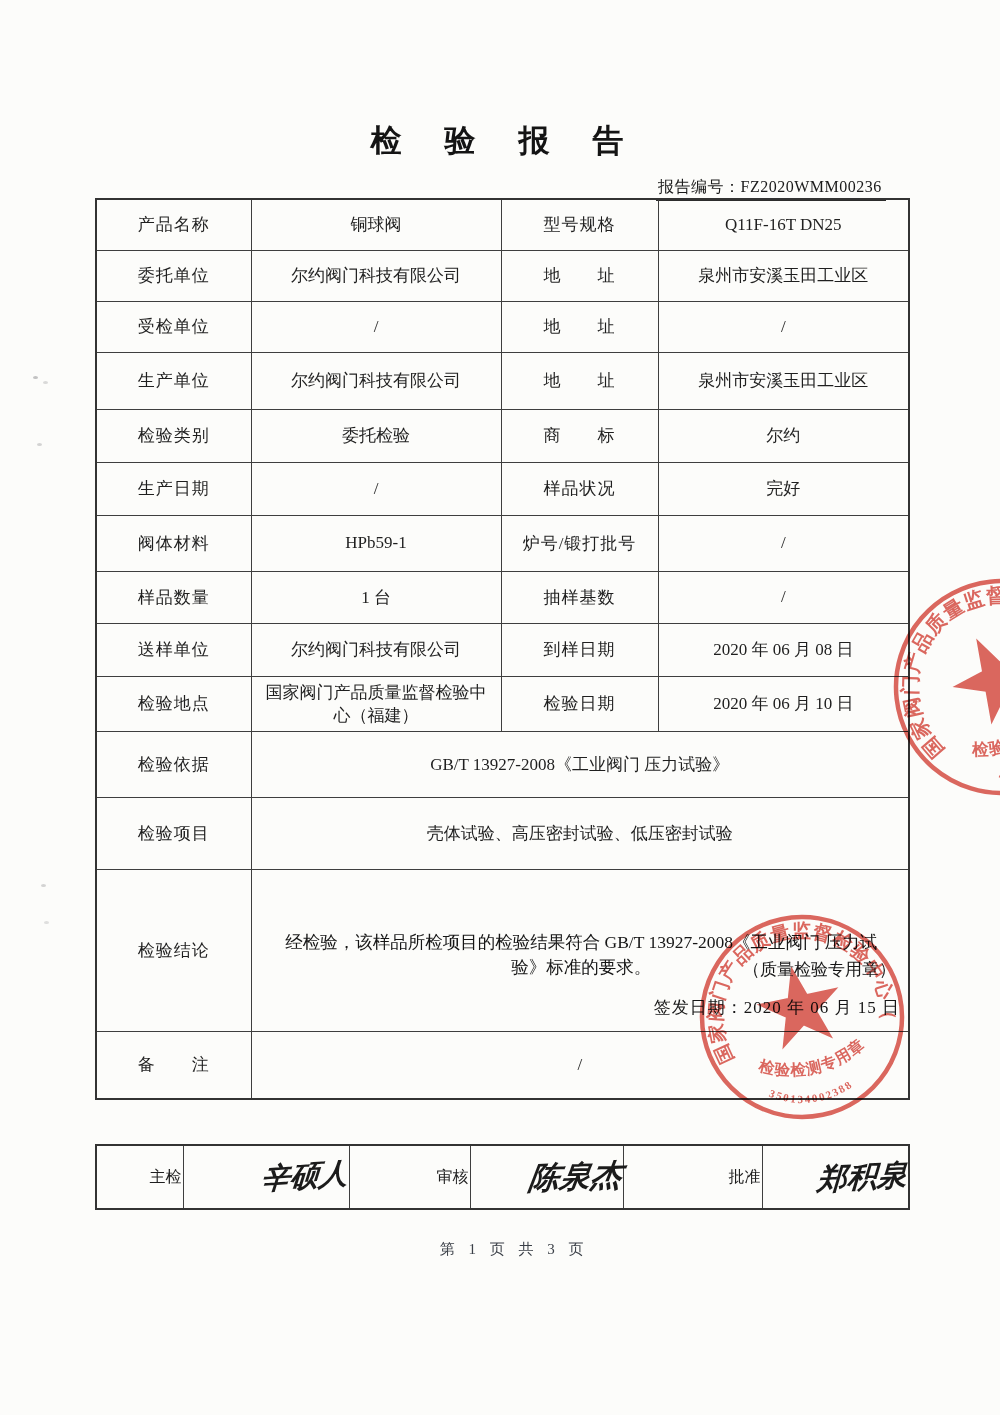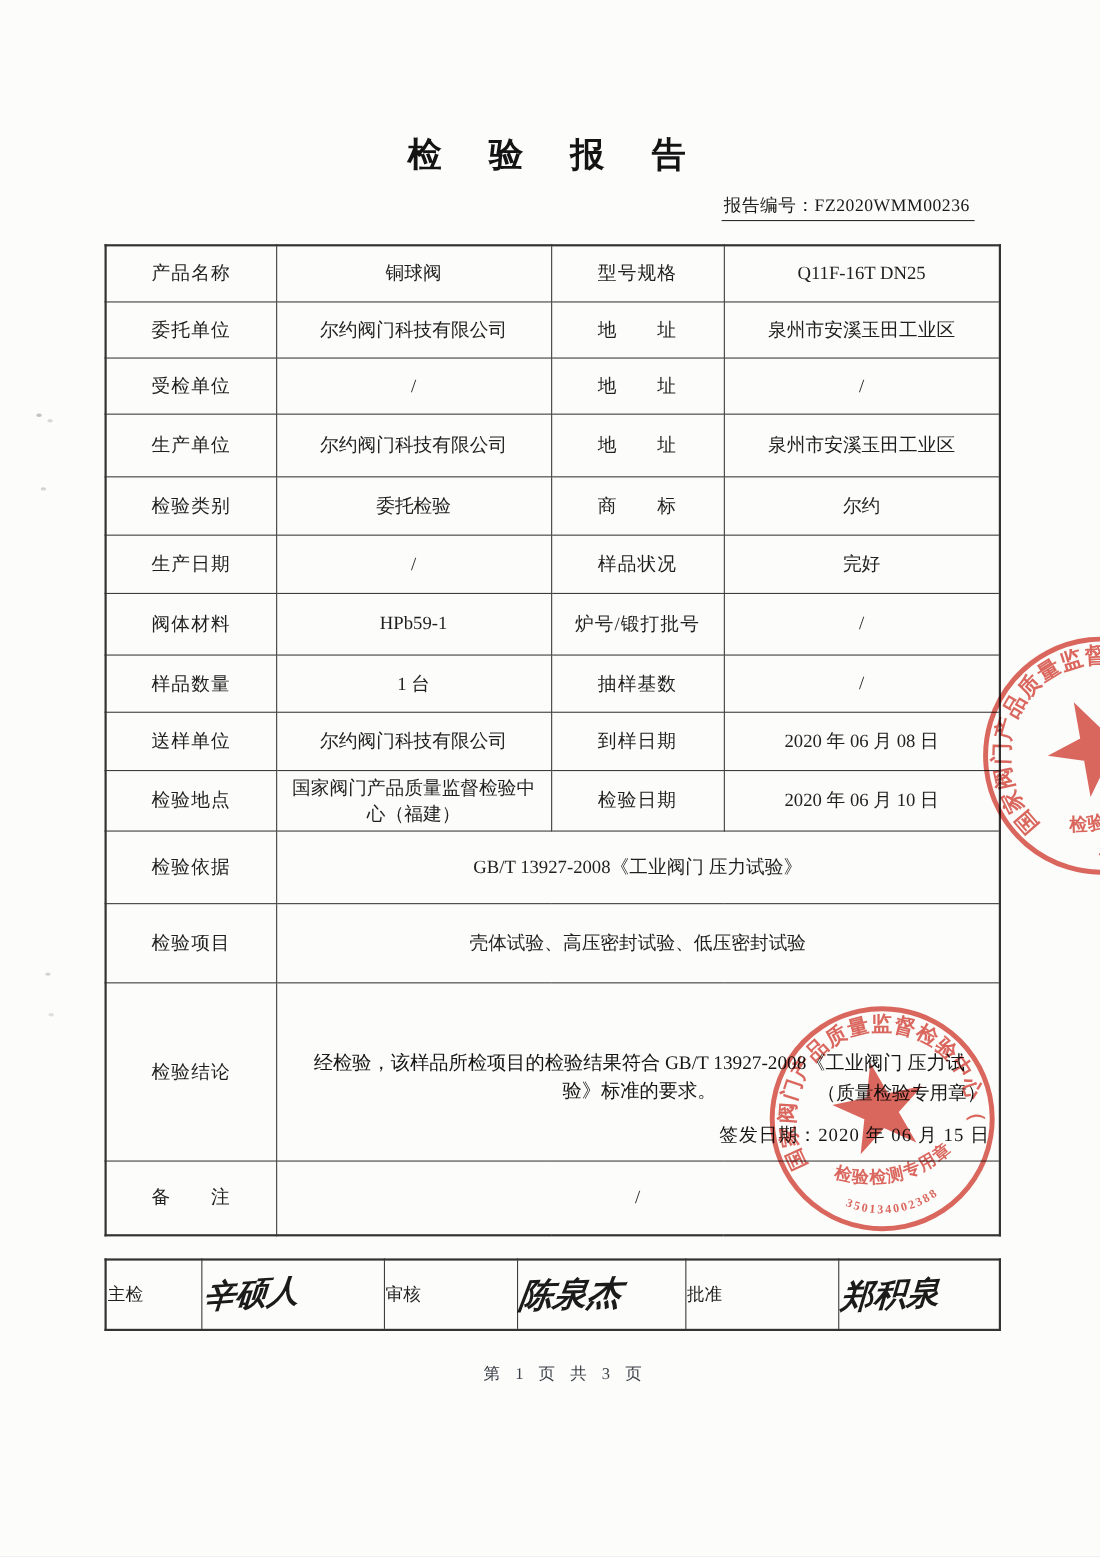"产品名称" .tbl { top: 222px -> 198px }
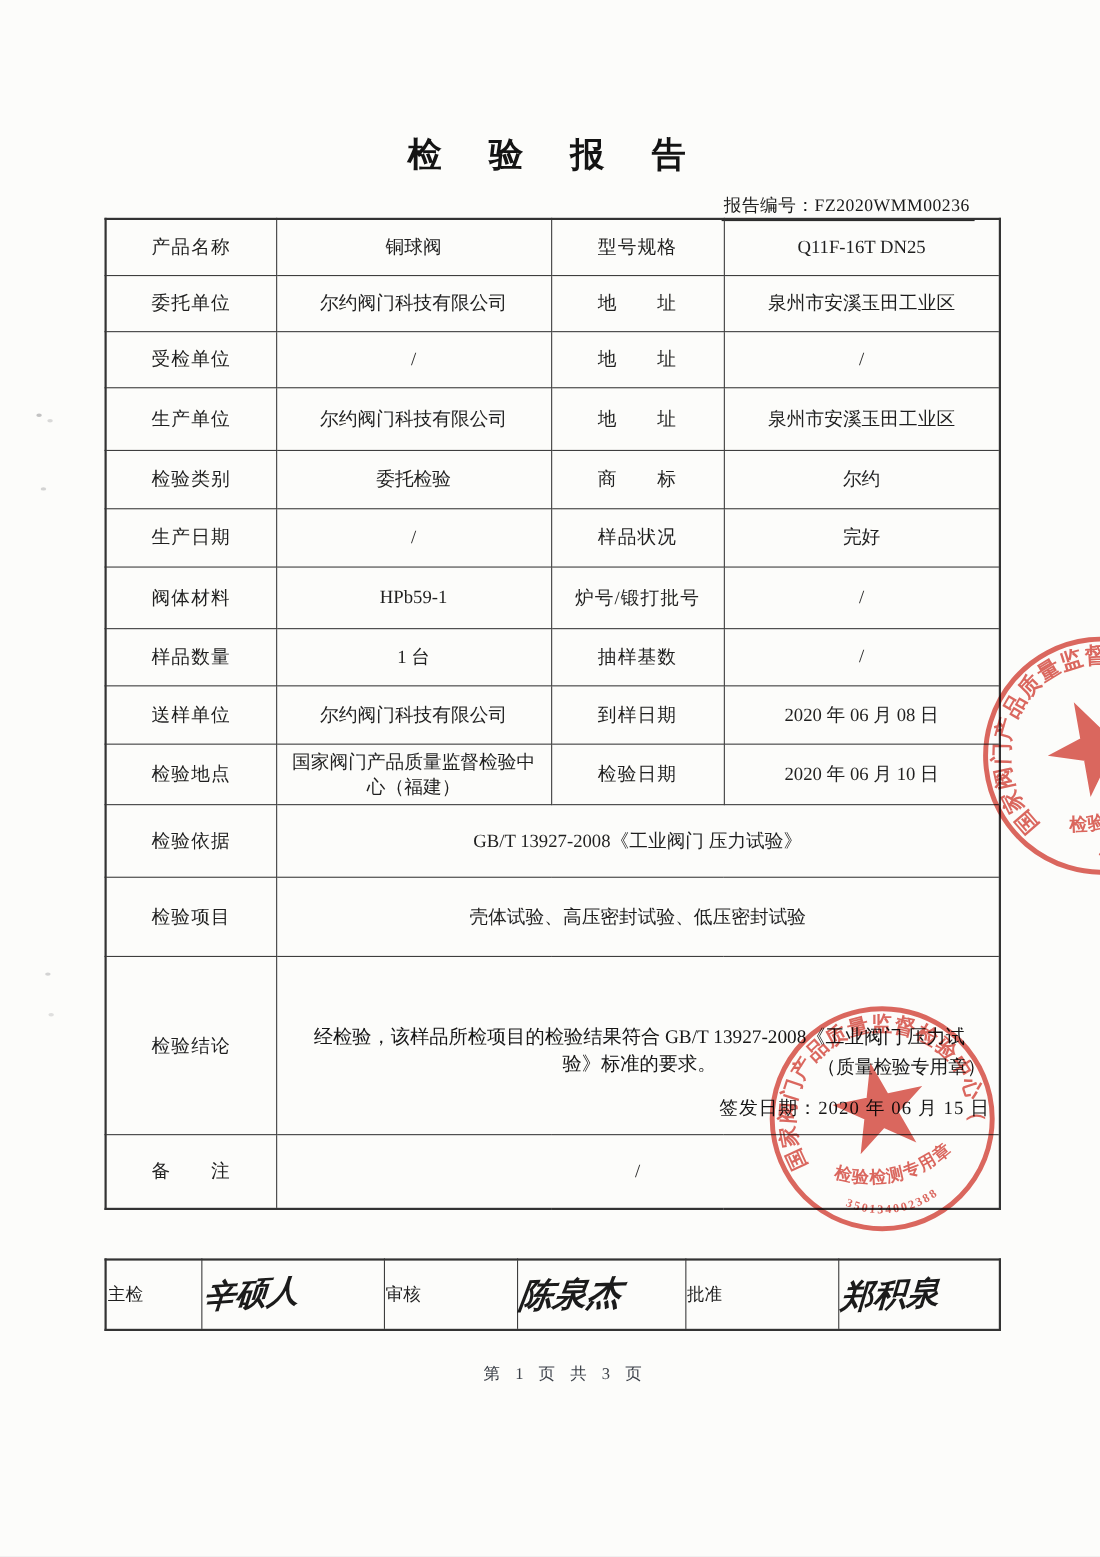"主检" .sig-tbl td { text-align: left -> right }
